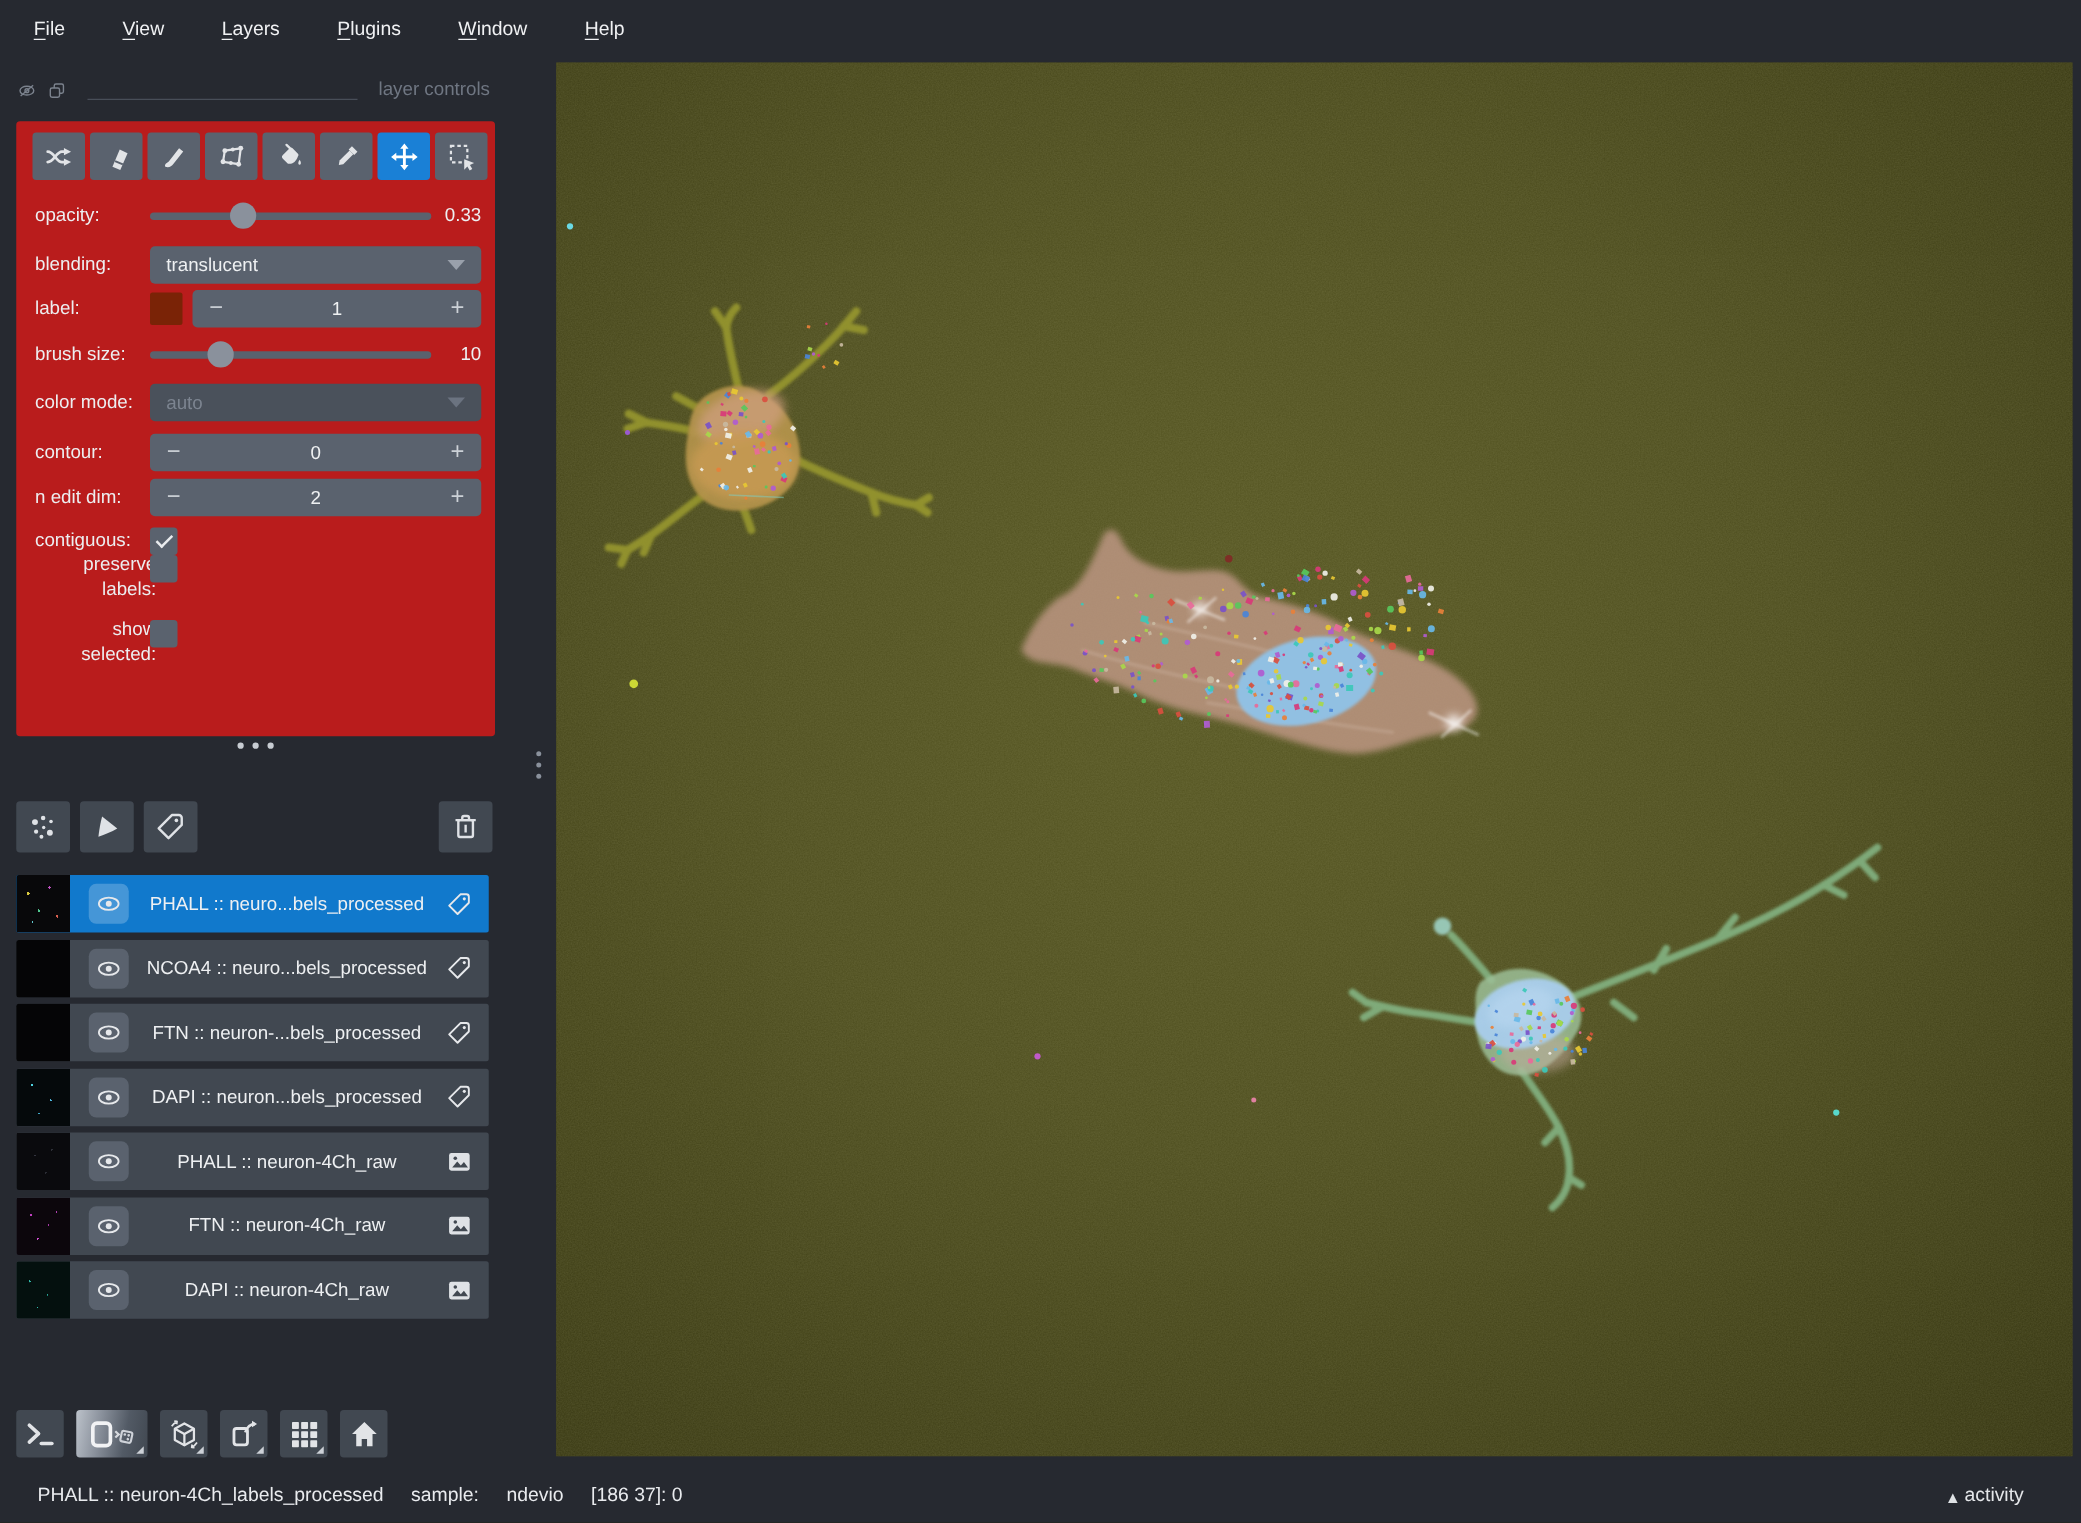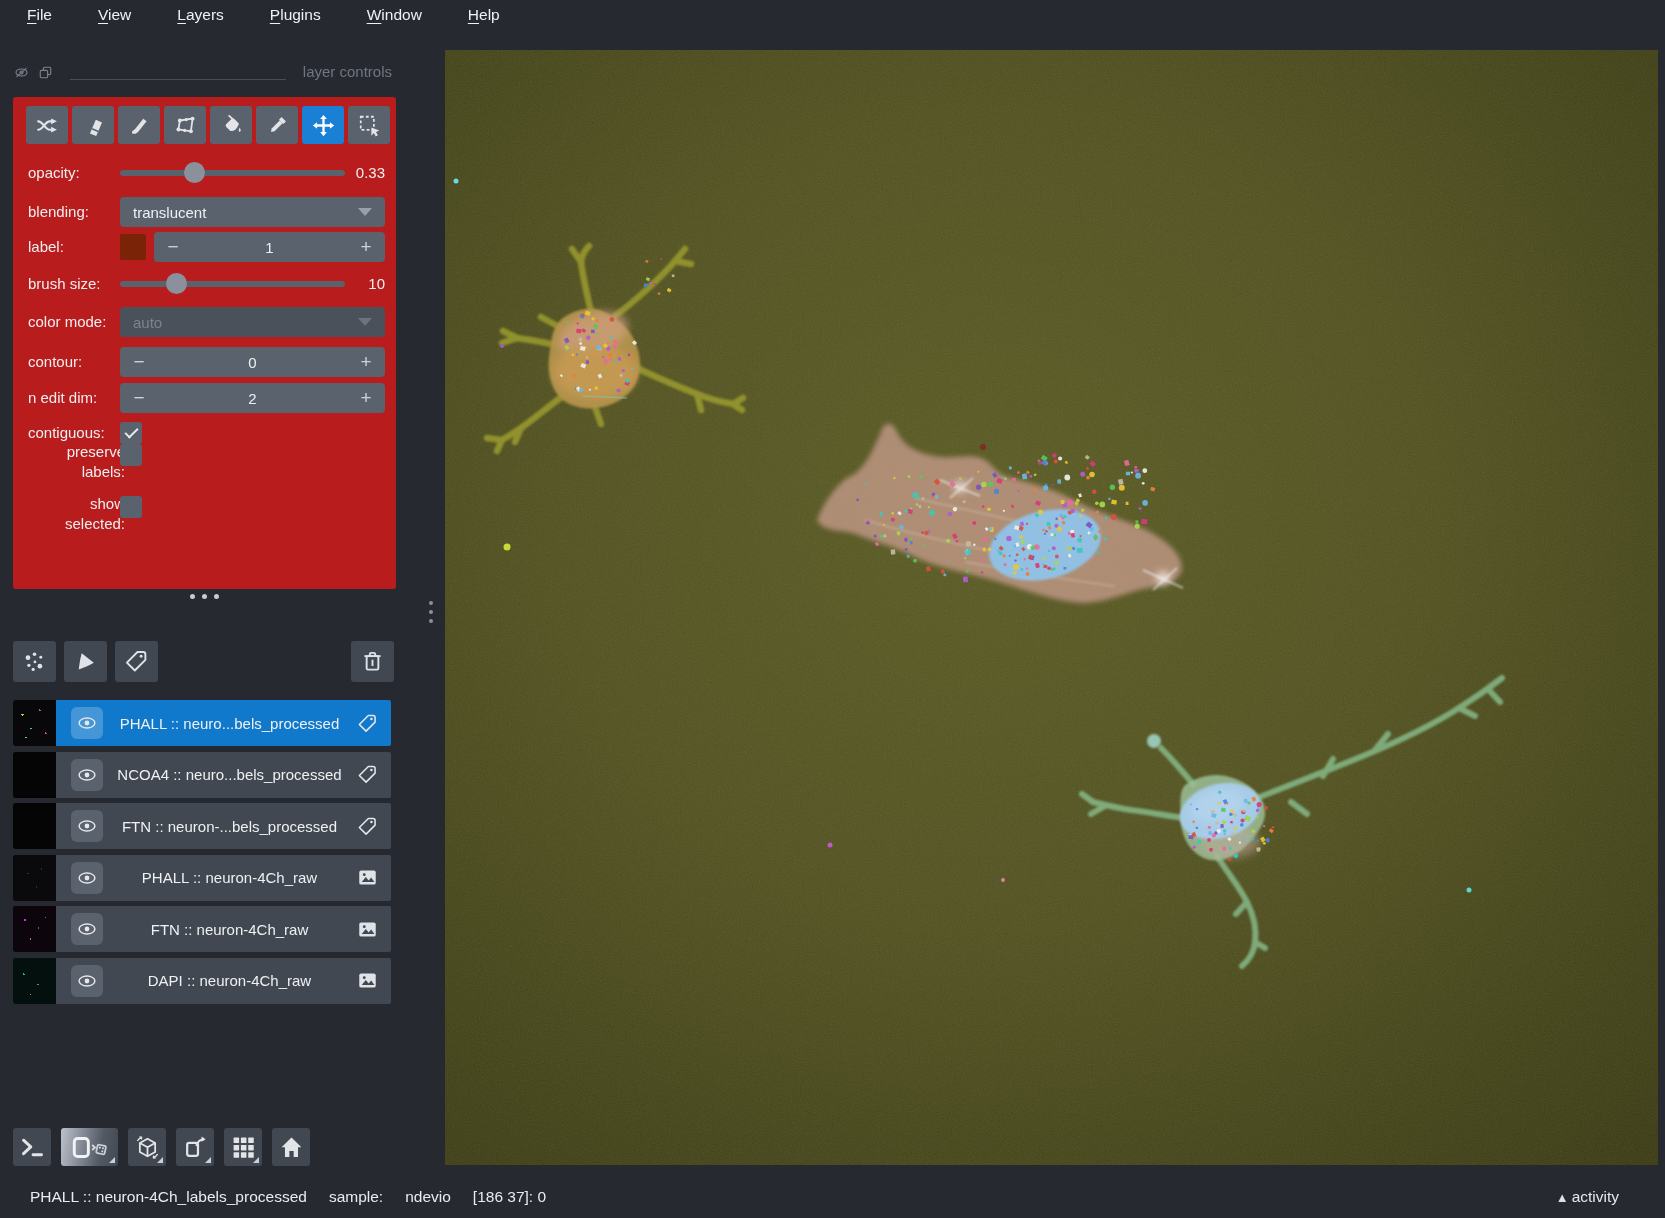"File" .menubar { align-items: flex-start -> center }
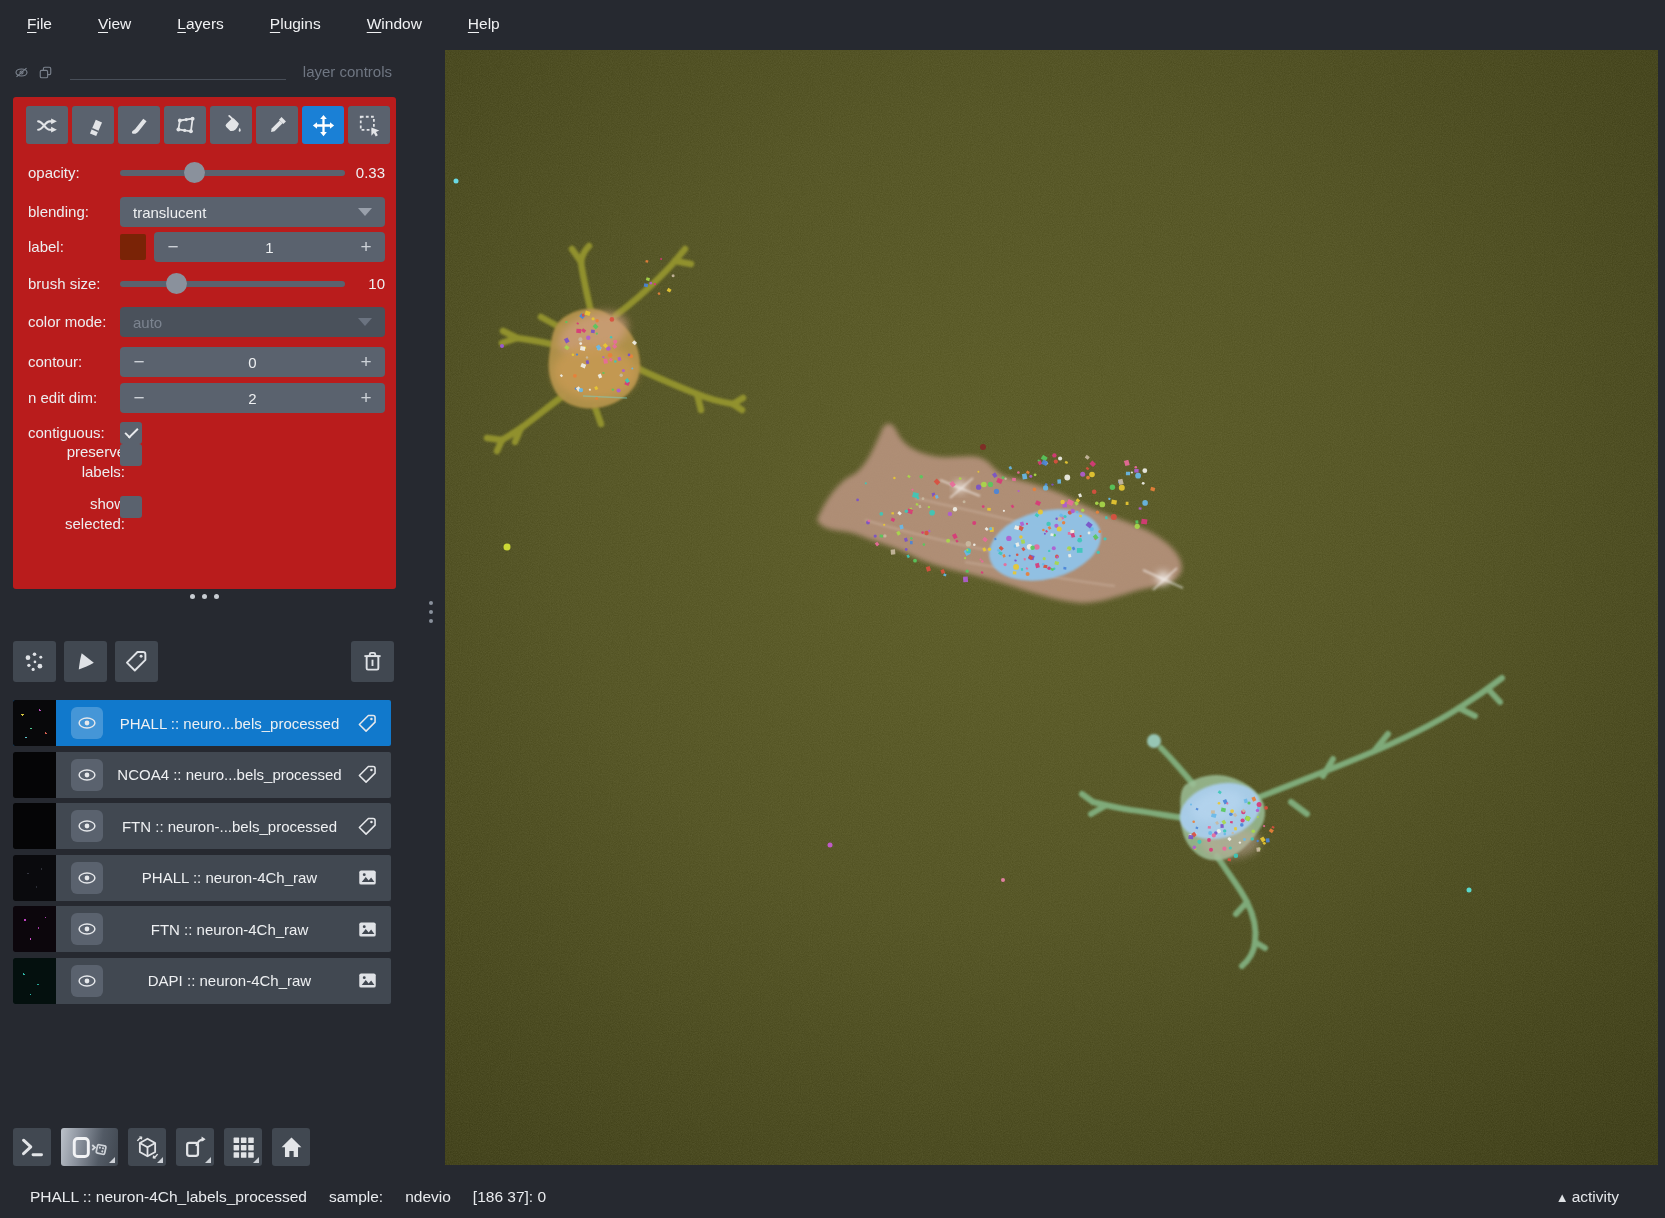"DAPI :: neuron...bels_processed" div.layer-row { html: none -> <div> <div></div> <button> <svg> <ellipse></ellipse> <circle></circle> </svg> </button> <span>DAPI :: neuron...bels_processed</span> <span><svg> <path></path> <circle></circle> </svg></span> </div> }
